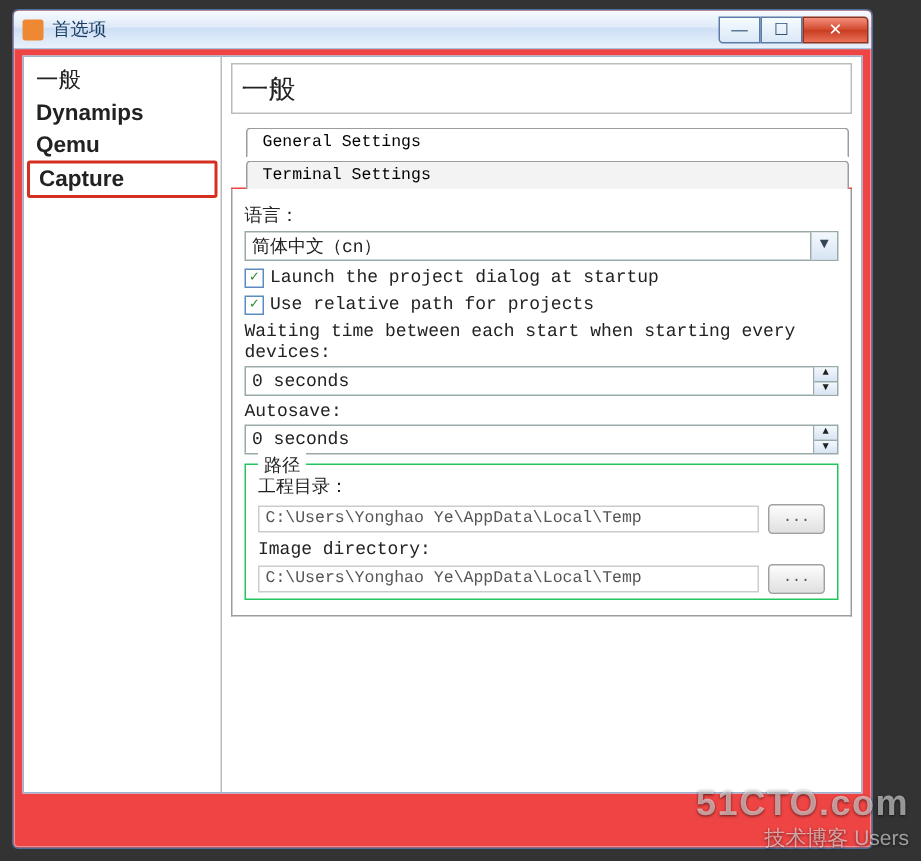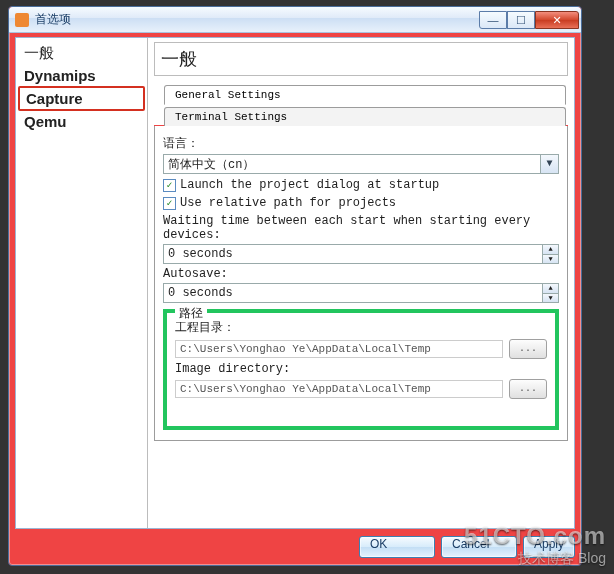"Capture" div.sidebar-item { order: before "Qemu" -> after "Qemu" }
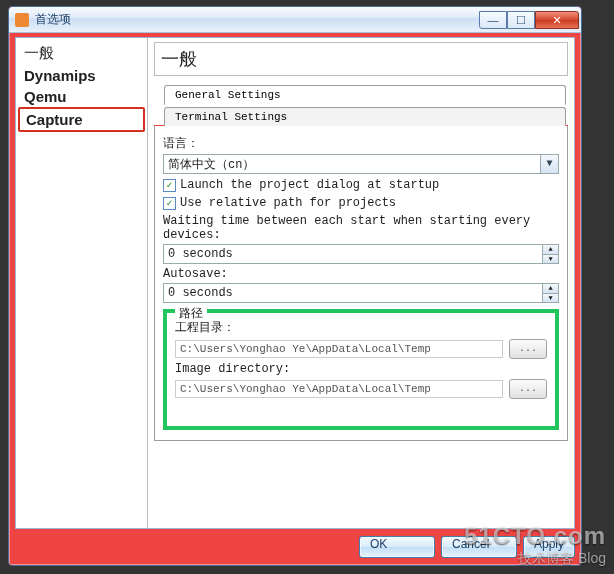"路径" .group { border: 4px solid #22c55e -> 1px solid #22c55e; padding: 6px 8px 24px 8px -> 6px 8px 0 8px }
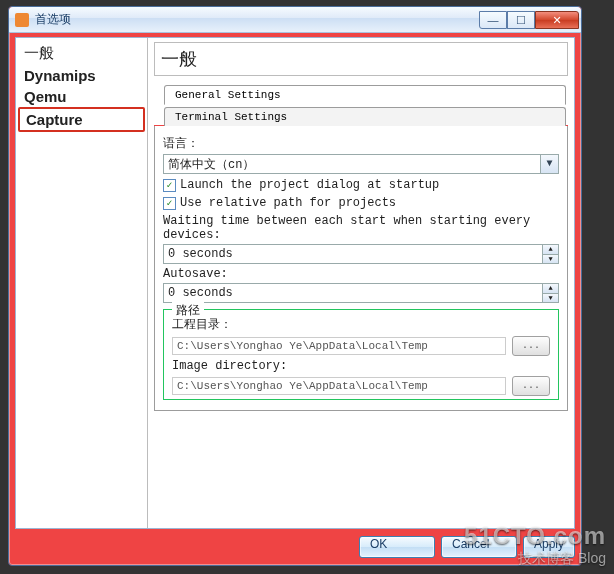"OK" div.bottom-bar { html: <div> <div>OK</div> <div>Cancel</div> <div>Apply</div> </div> -> none }
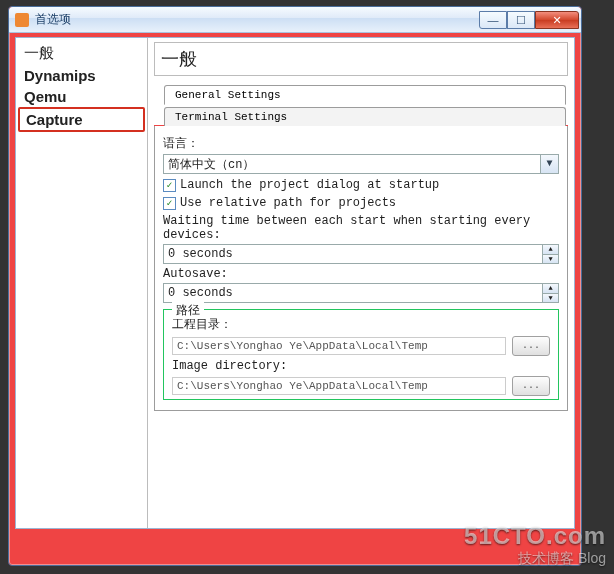"技术博客 Blog" div.small { text: Blog -> Users }
